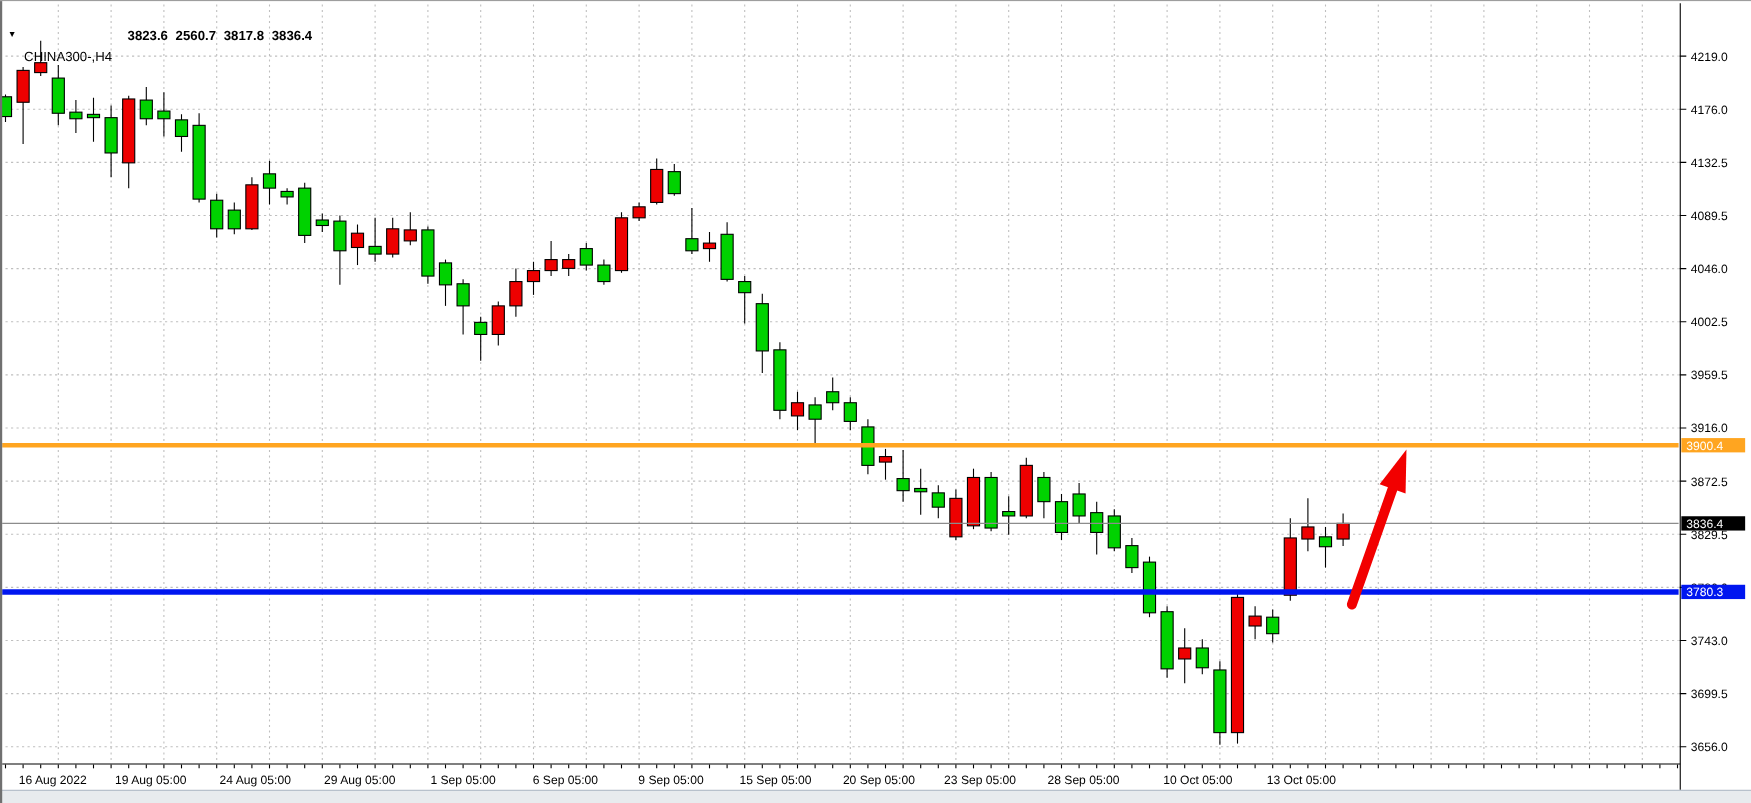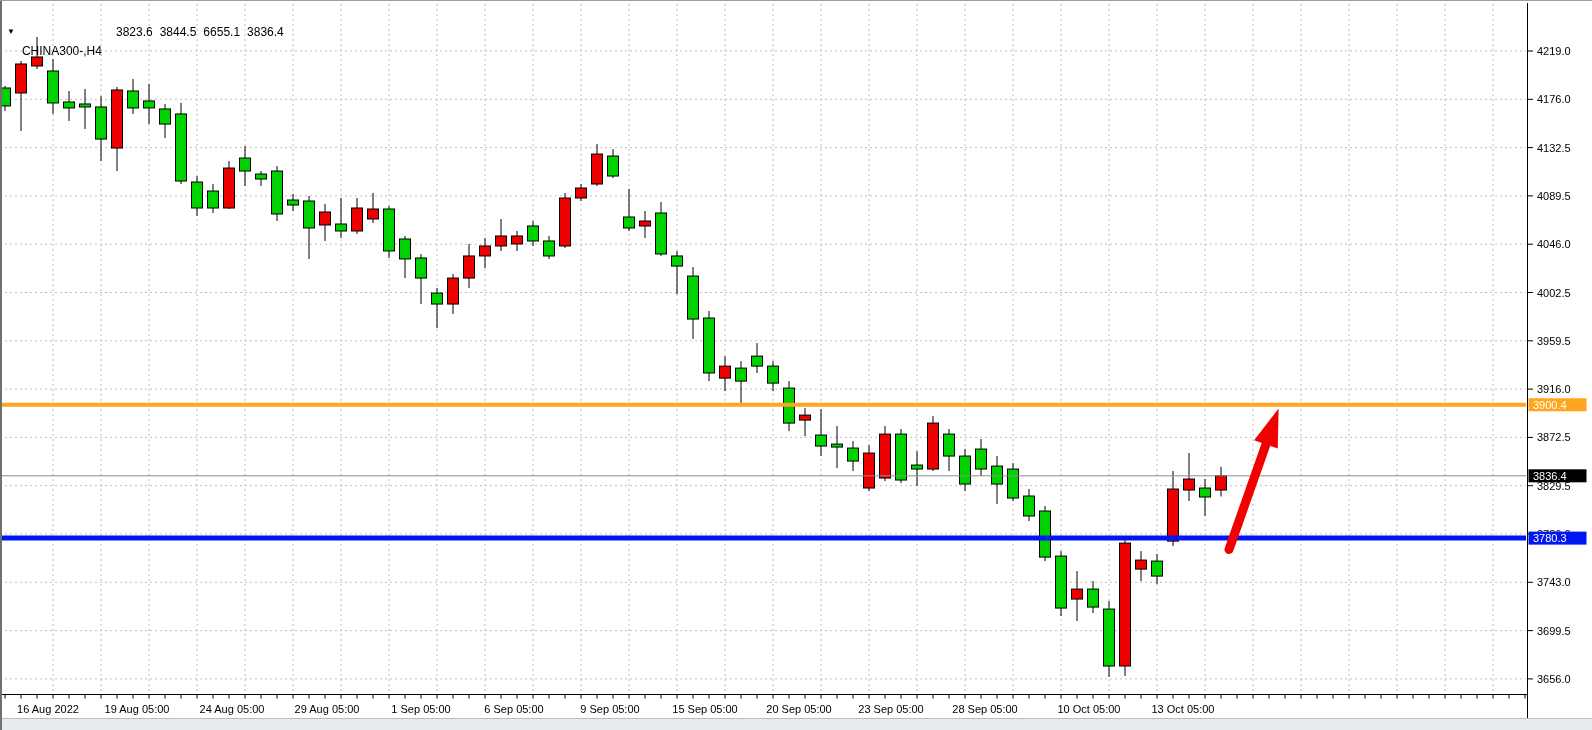"3823.6" #header .v { font-weight: none -> bold }
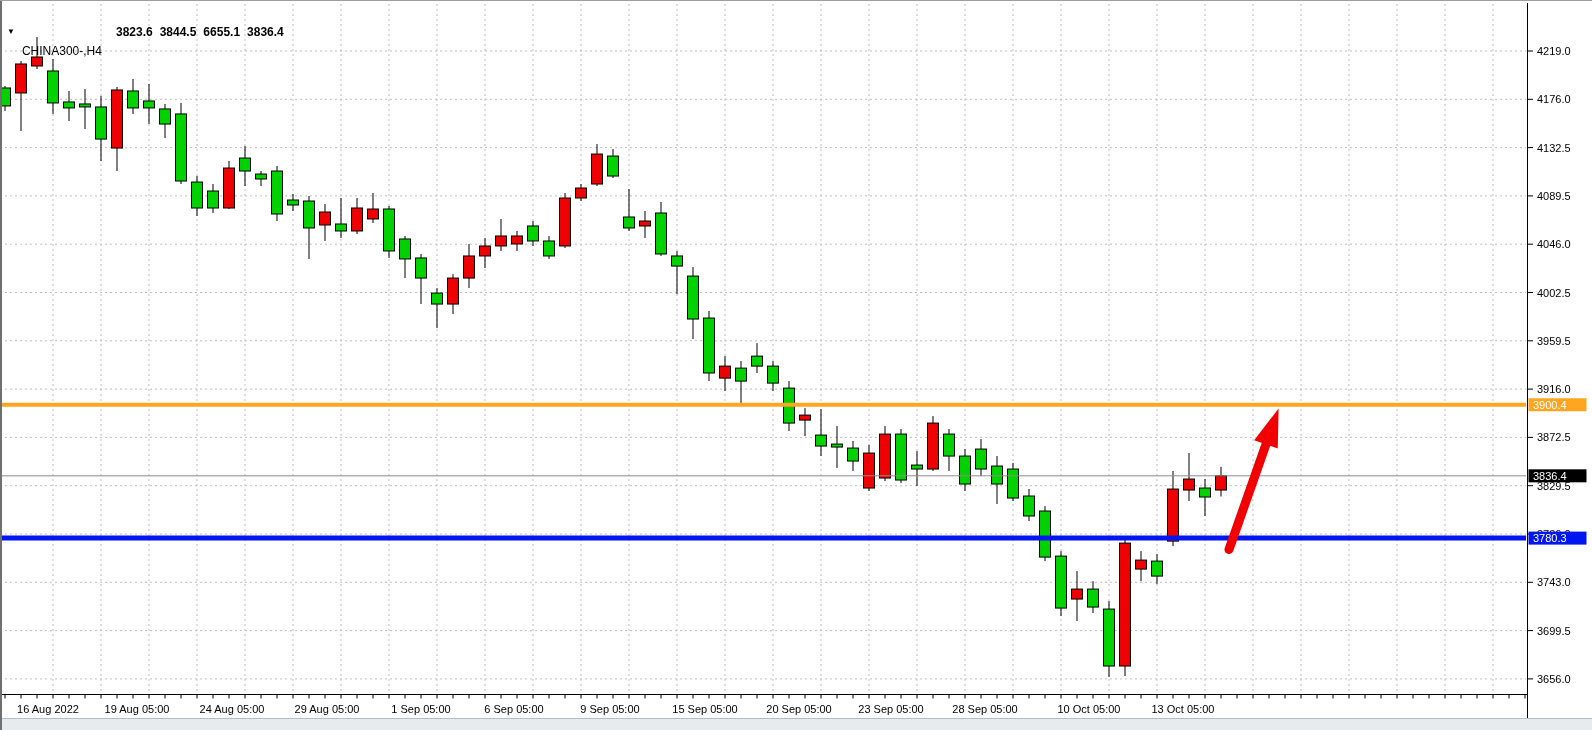"3844.5" span.v { text: 3844.5 -> 2560.7 }
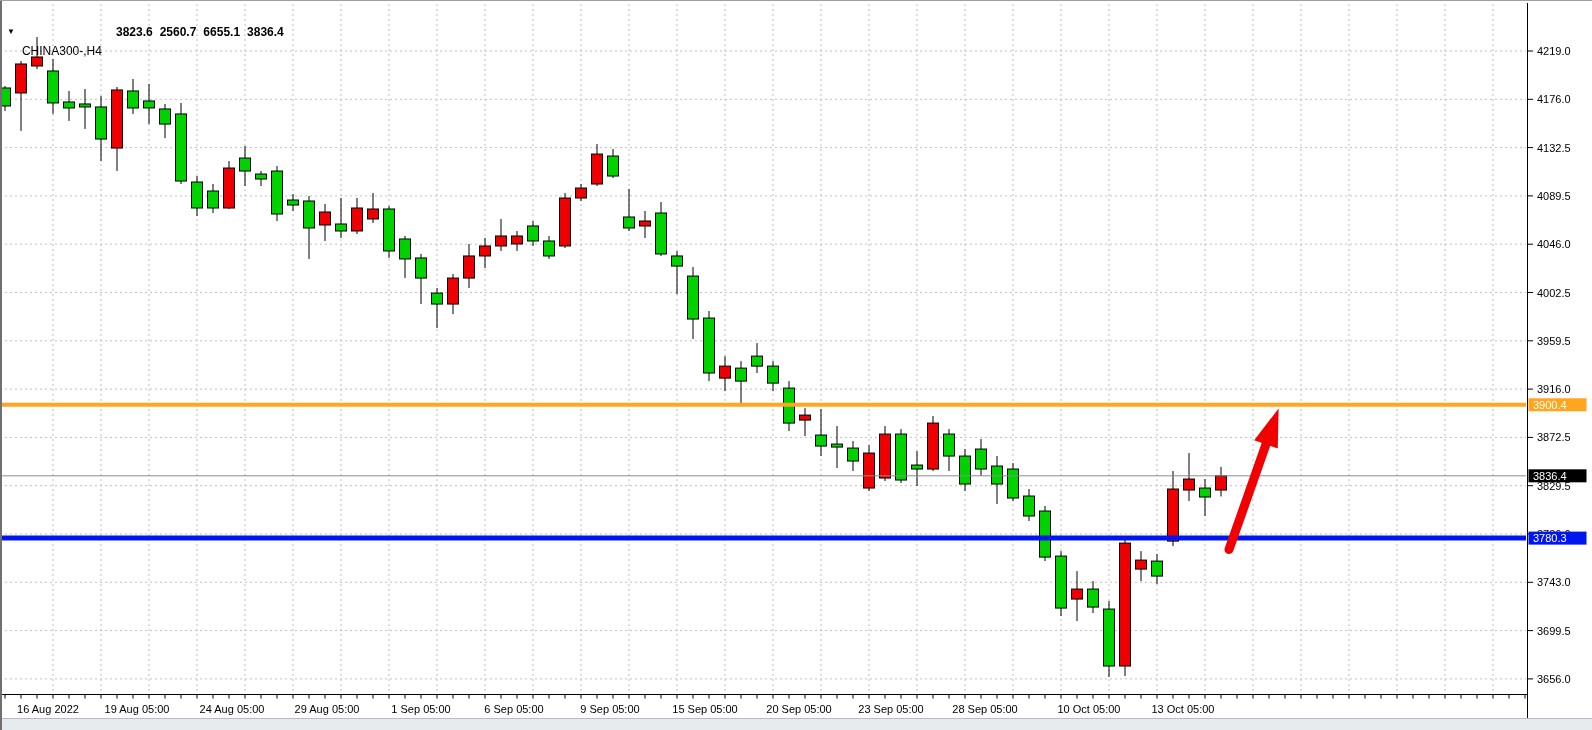"6655.1" span.v { text: 6655.1 -> 3817.8 }
